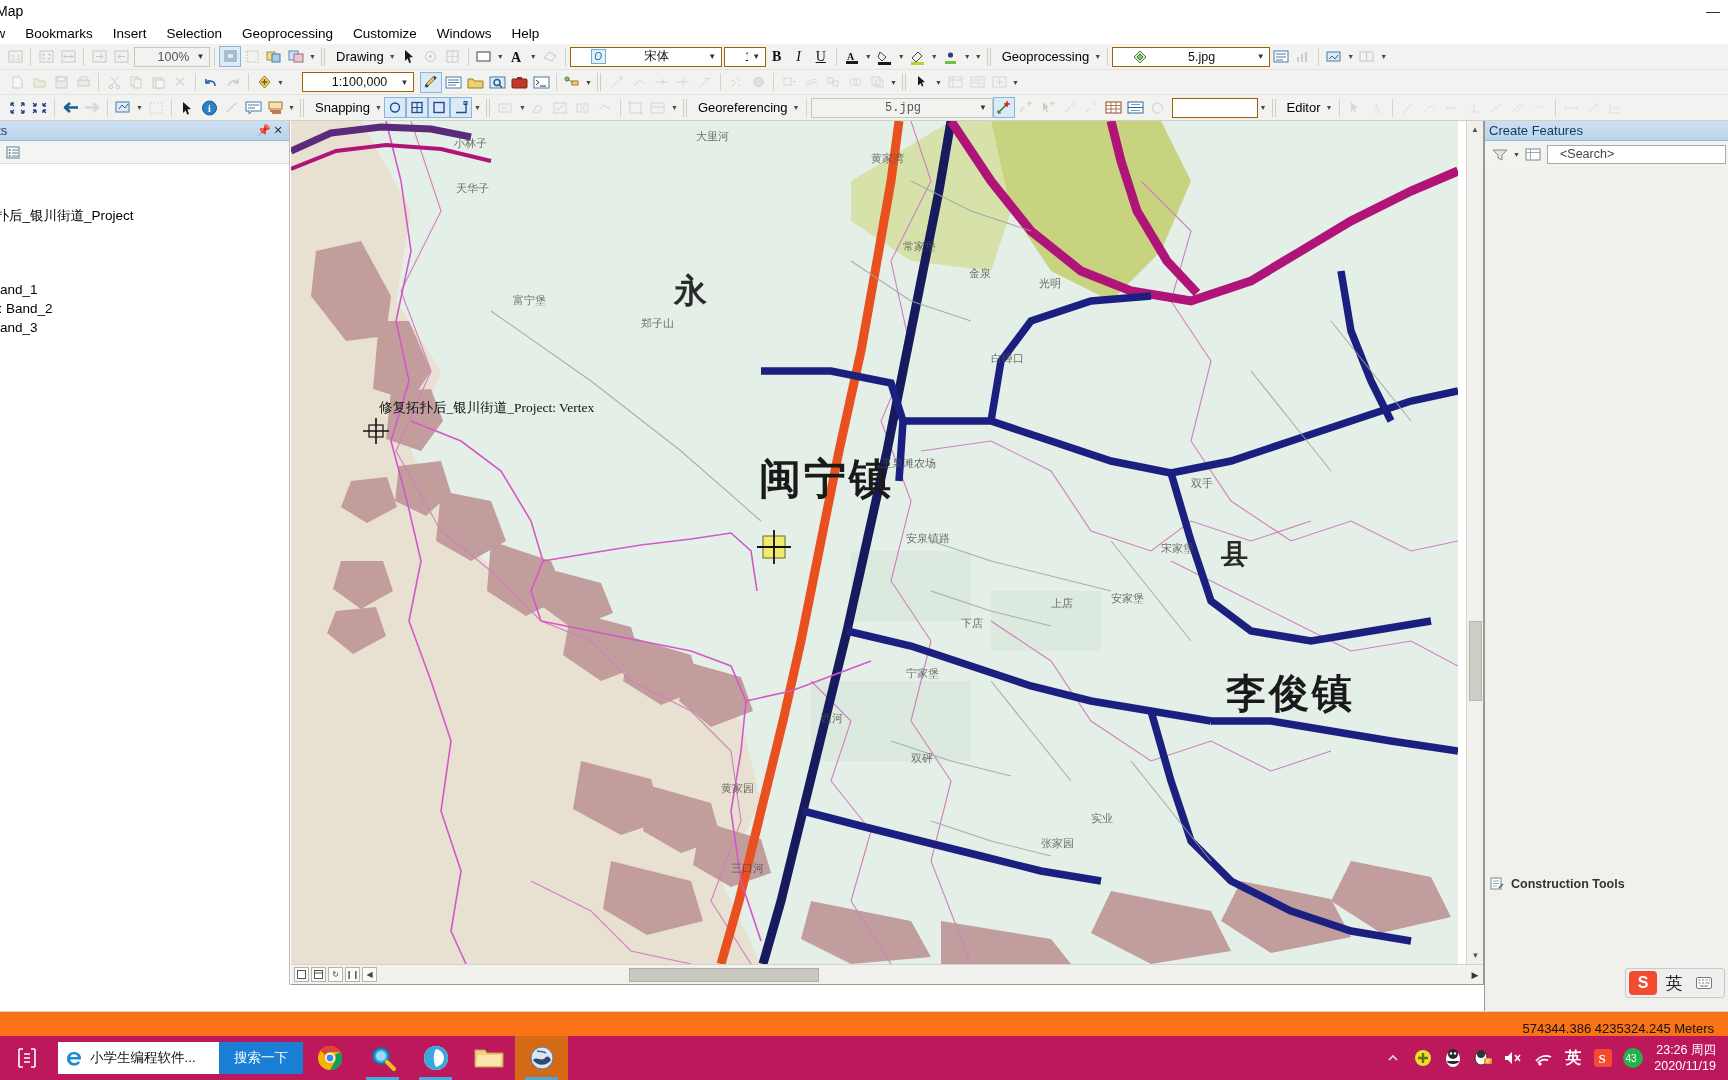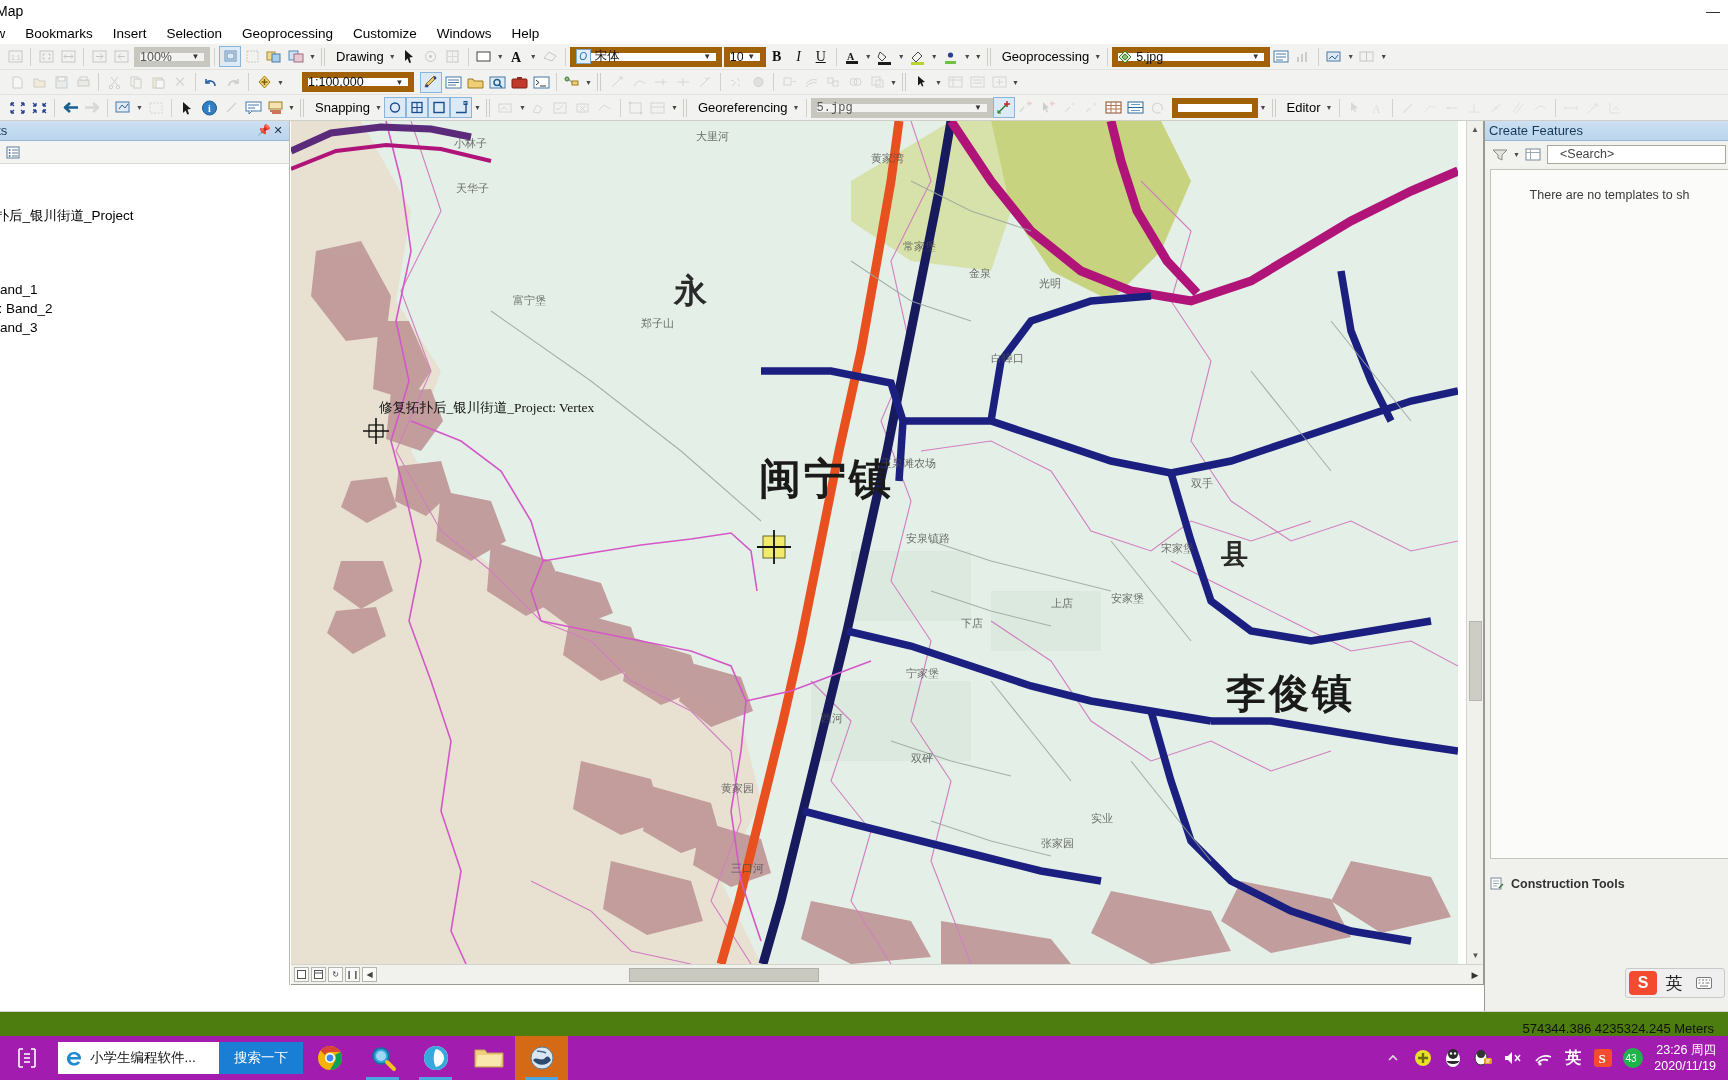"100%" .combo { border: 6px solid #a16207 -> 1px solid #a16207; padding-left: 0 -> 20px; text-align: none -> center }
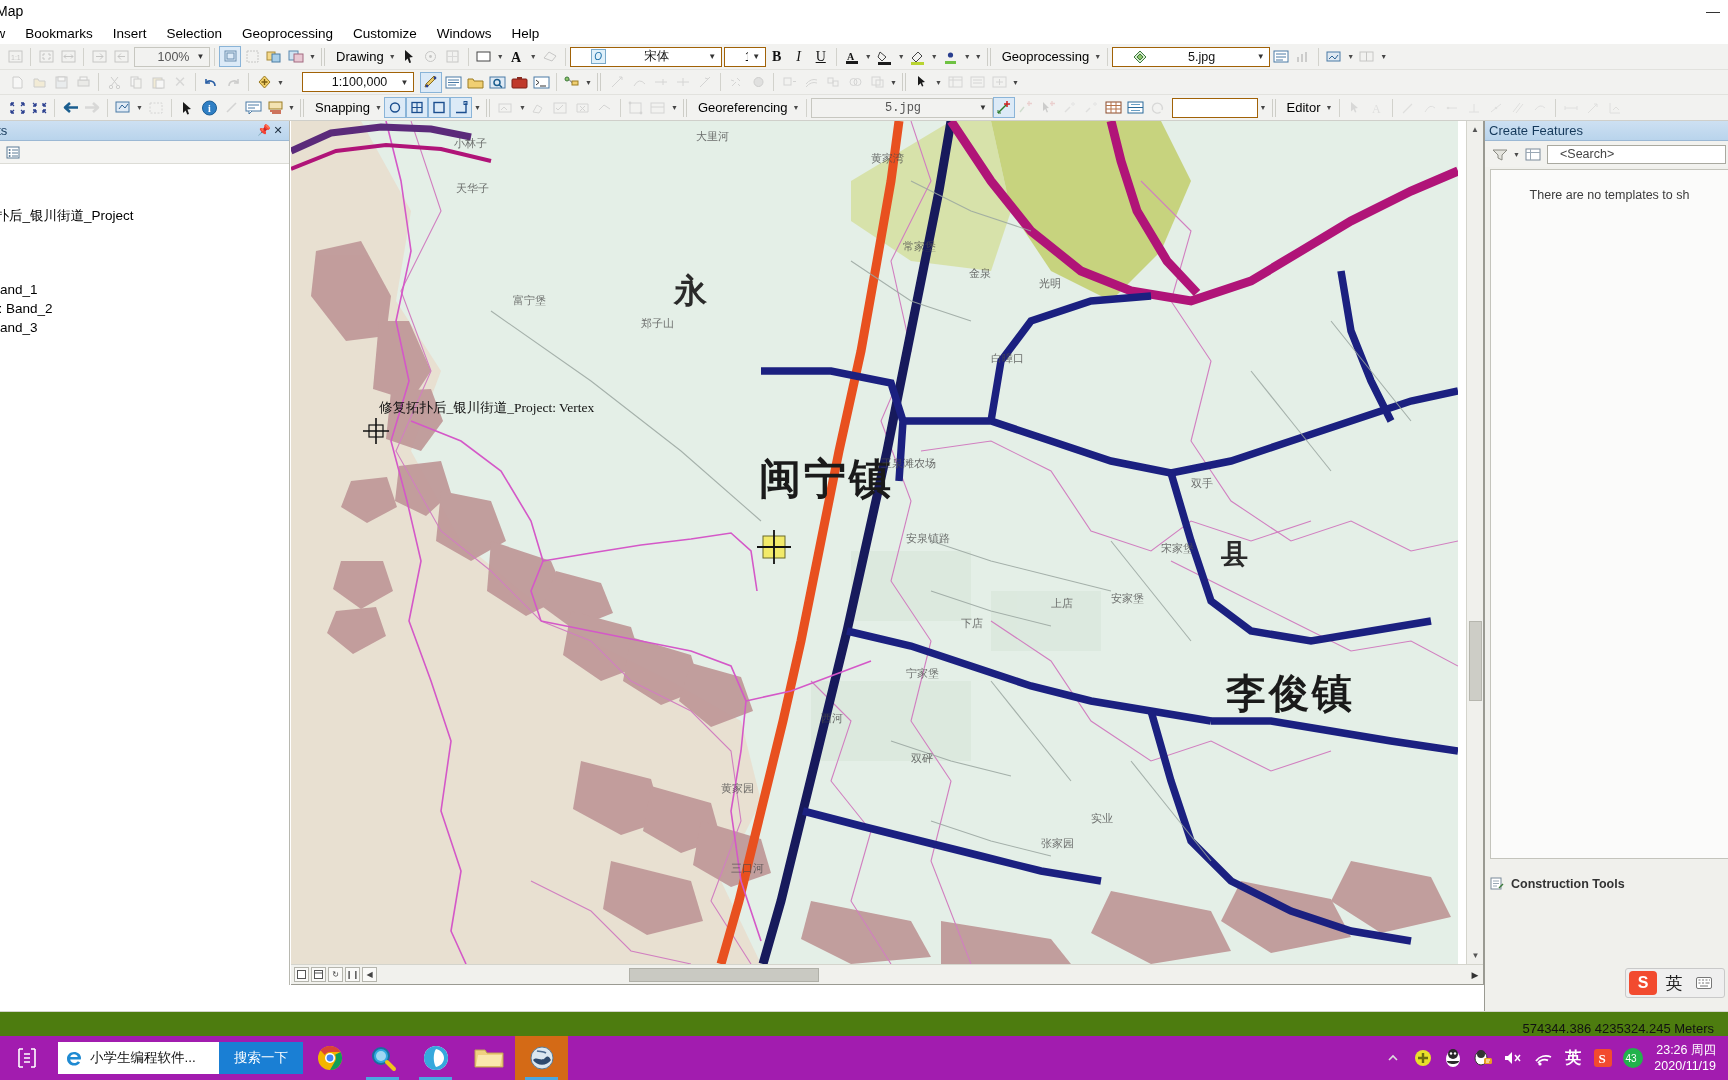"There are no templates to" div.rp-list { html: <div> <div>There are no templates to sh</div> </div> -> none }
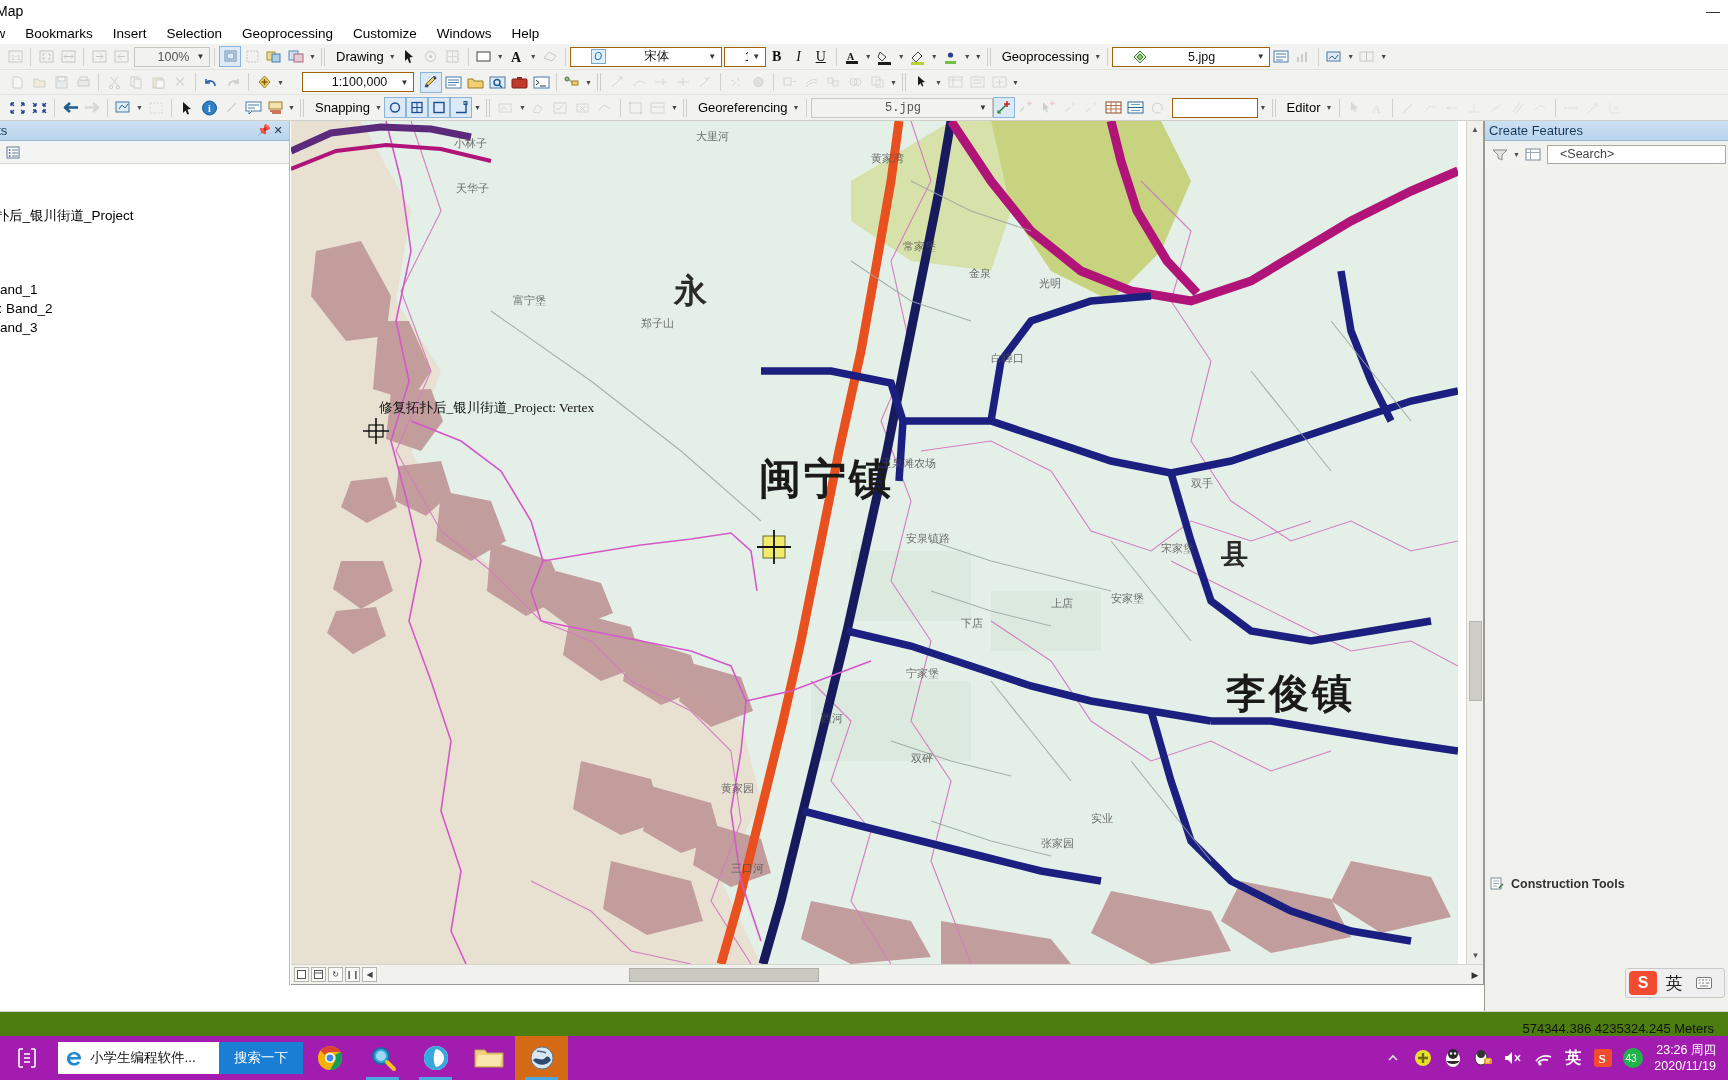"574344.386 4235324.245 Meters" .statusbar { background: #4d7c0f -> #f97316 }
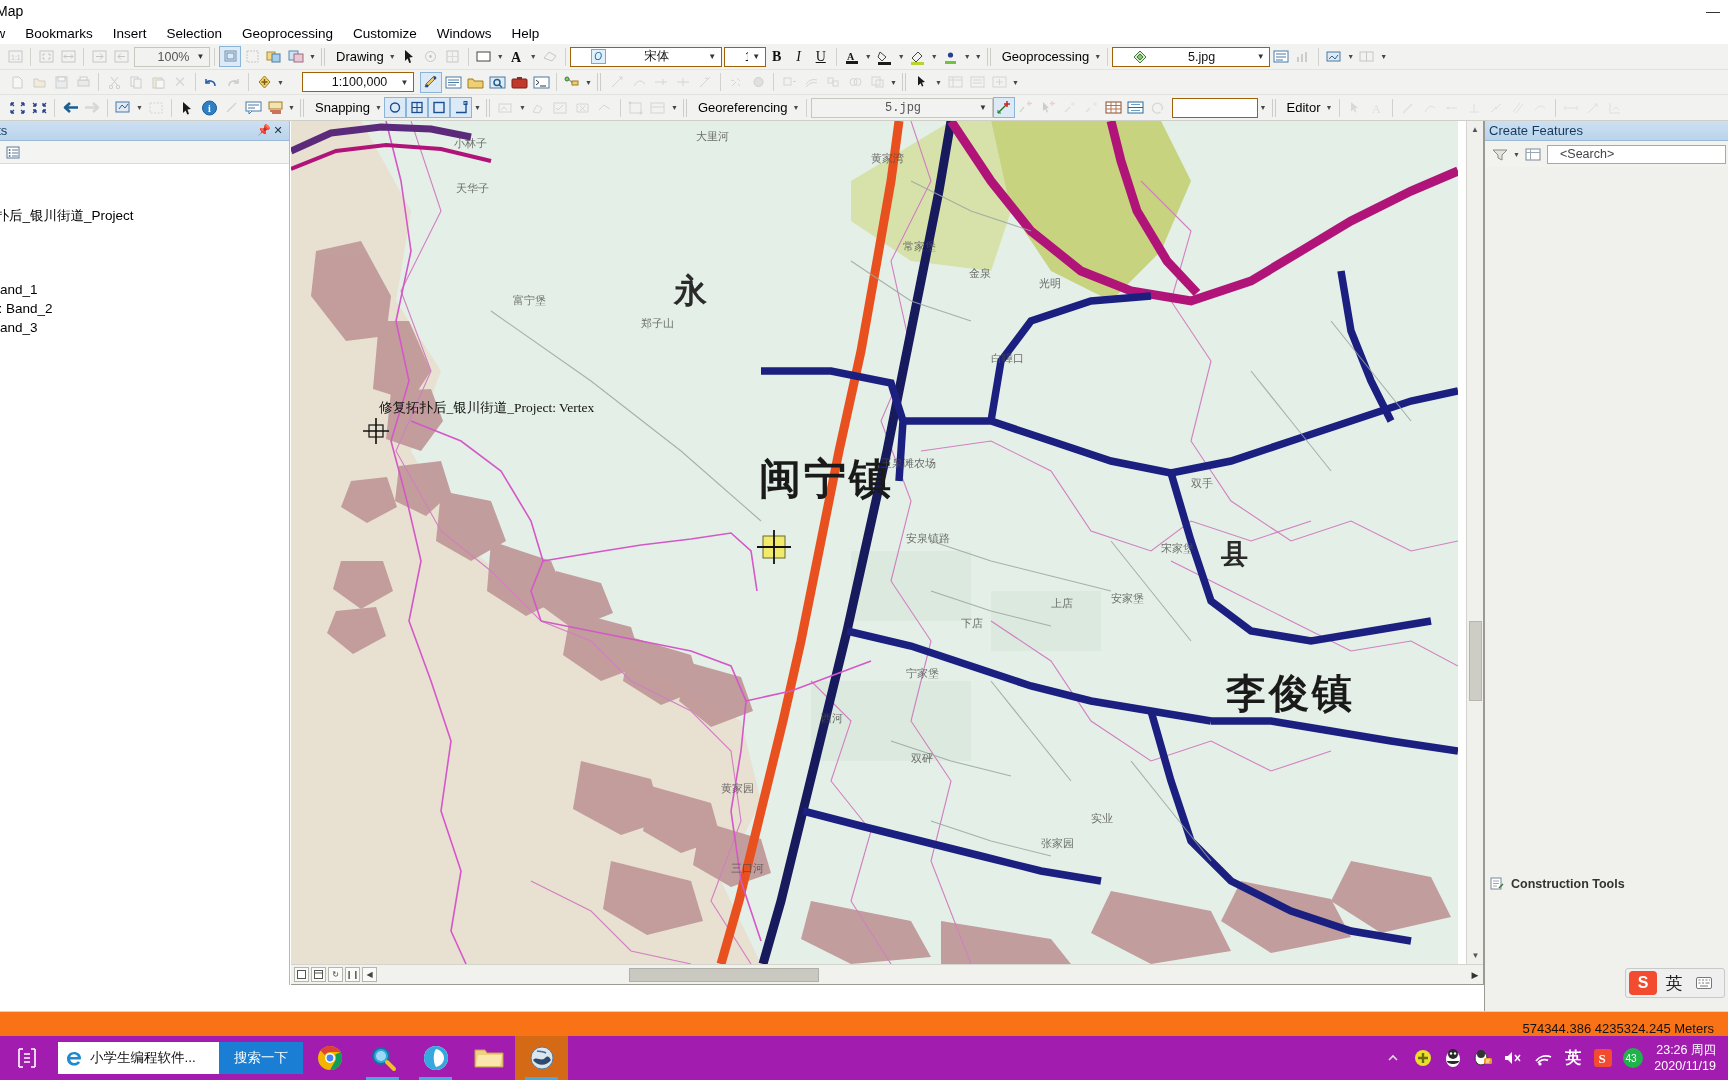"小学生编程软件..." .taskbar { background: #a21caf -> #be185d }
